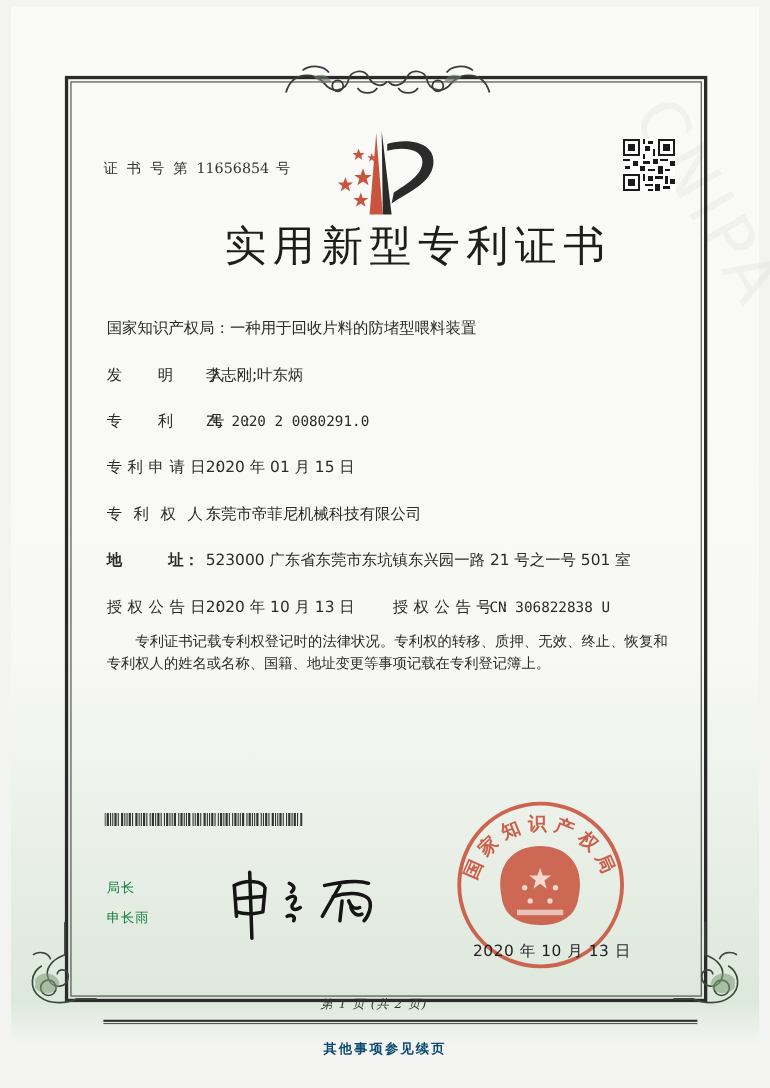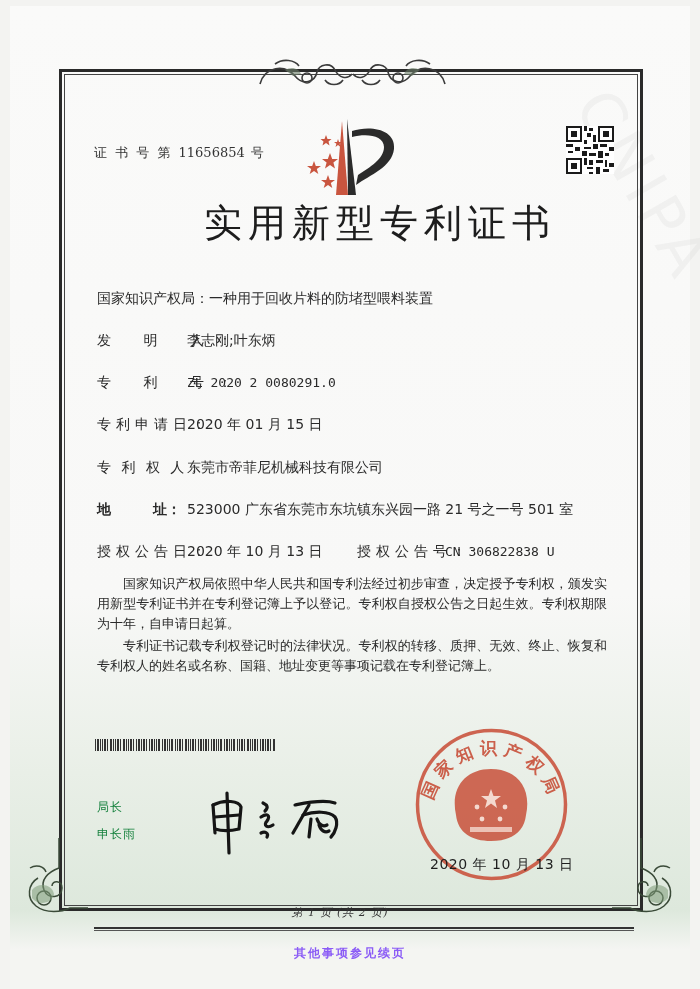"国家知识产权局依照中华人民共和国专利法经过初步审查，决定授予专利权，颁发实用新型" p { html: <p>国家知识产权局依照中华人民共和国专利法经过初步审查，决定授予专利权，颁发实用新型专利证书并在专利登记簿上予以登记。专利权自授权公告之日起生效。专利权期限为十年，自申请日起算。</p> -> none }
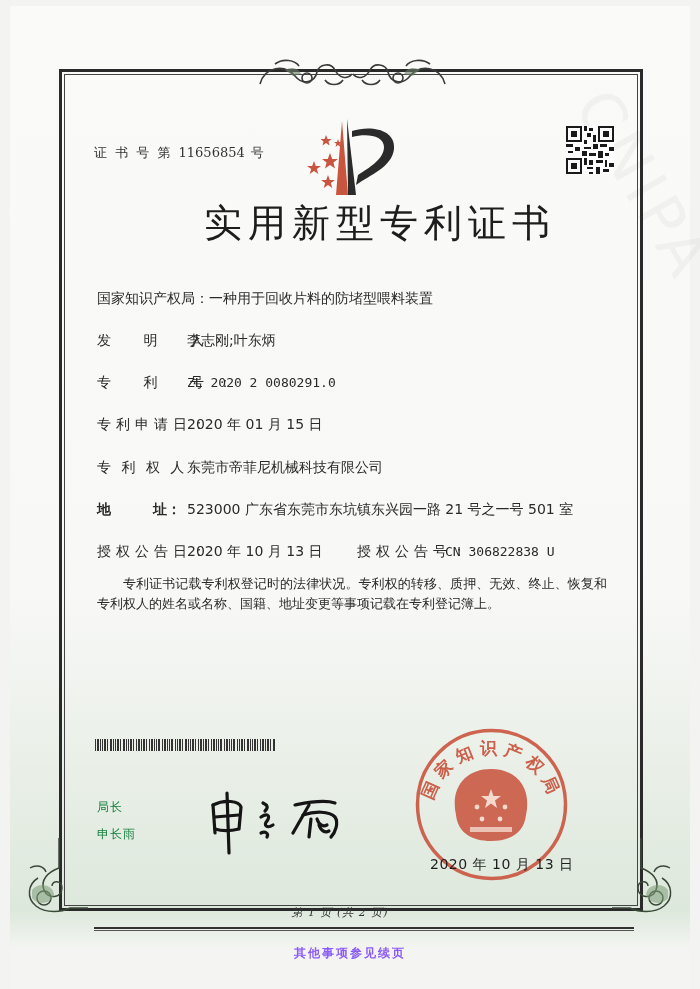"其他事项参见续页" .continue { color: #8b5cf6 -> #0c4a6e }
